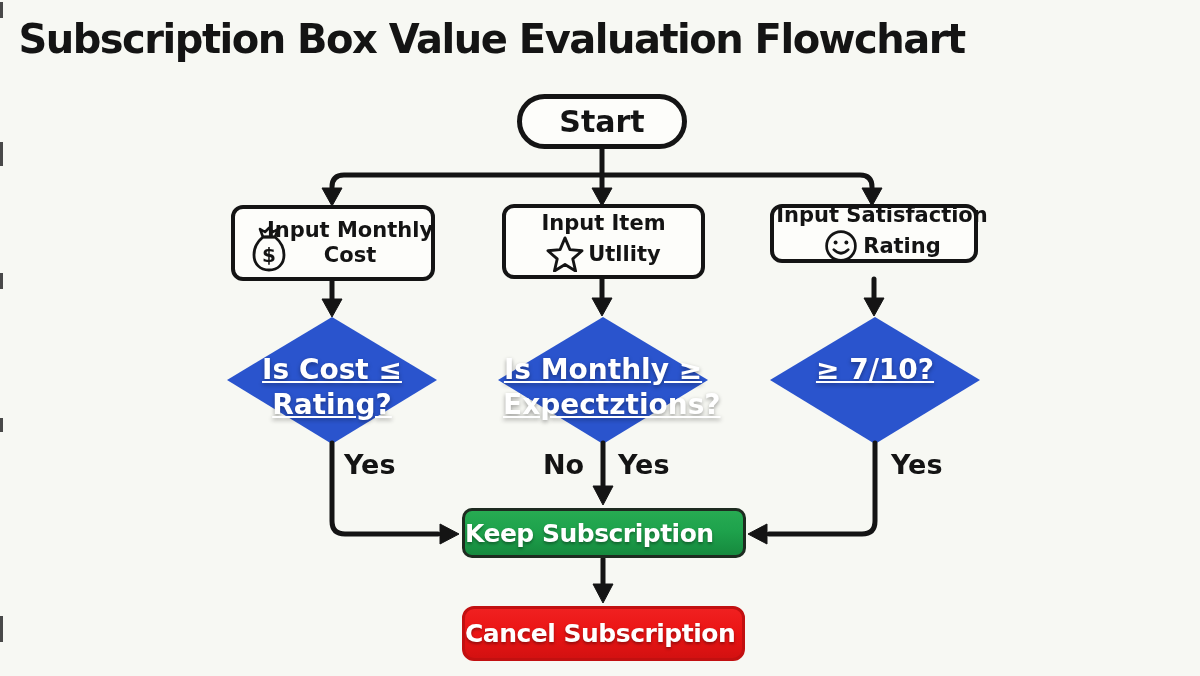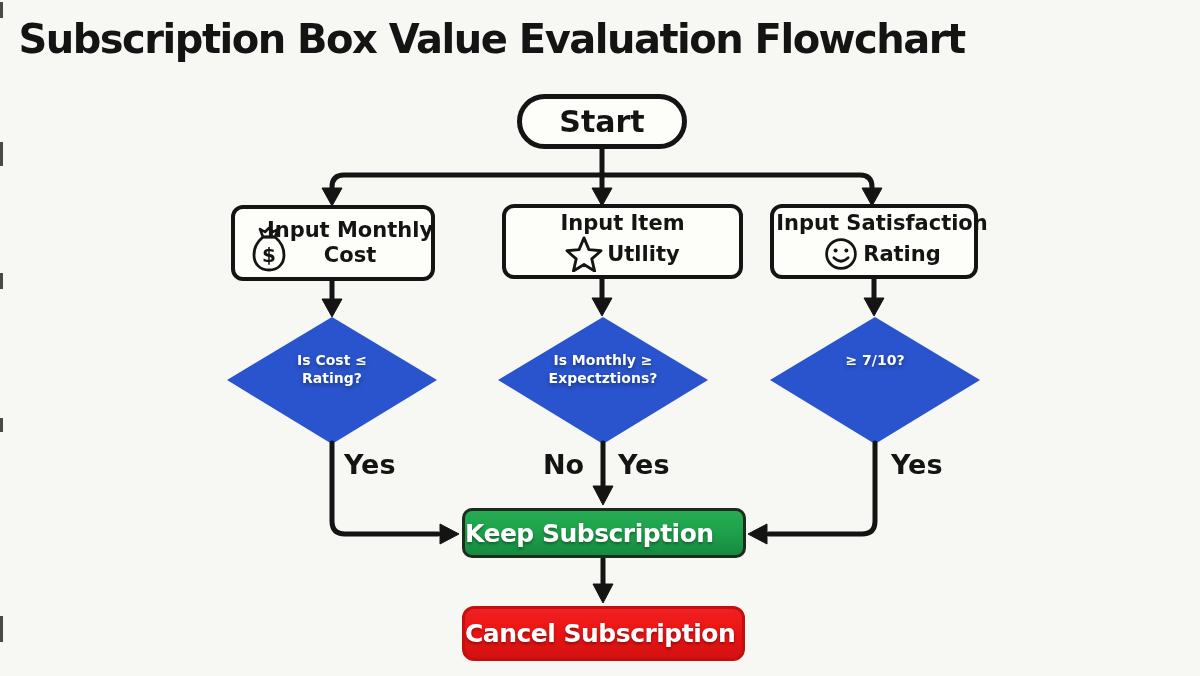"Input Item" .in-util { width: 241px -> 203px }
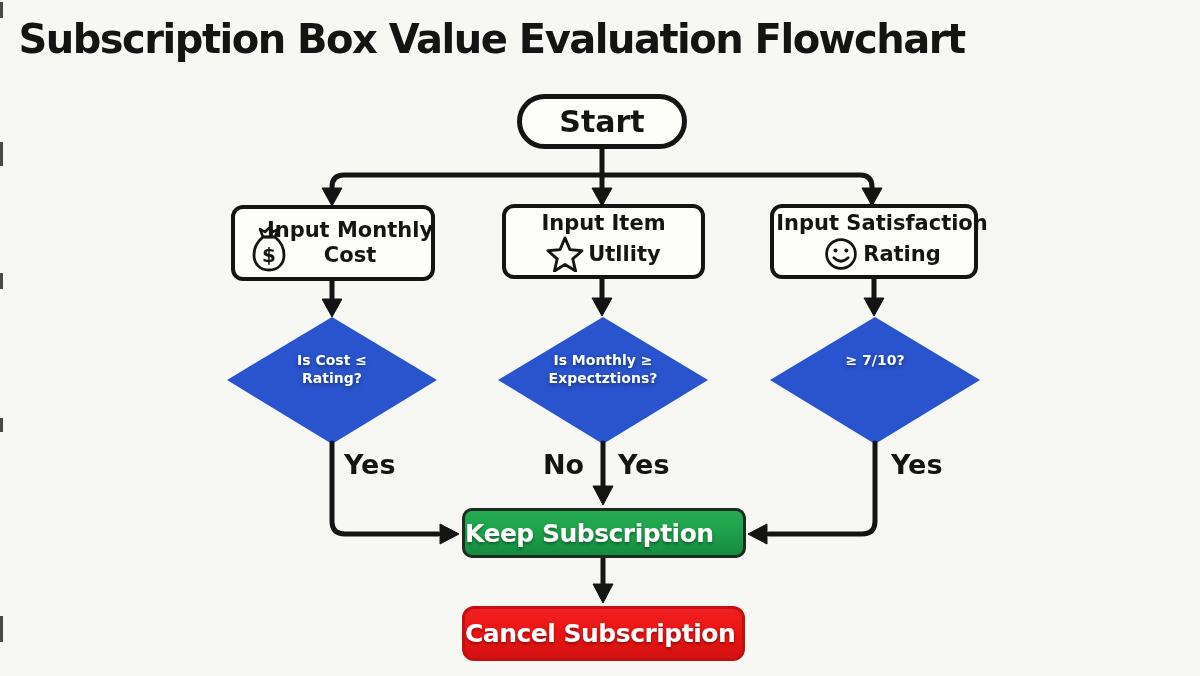"Input Satisfaction" .in-sat { height: 75px -> 59px }
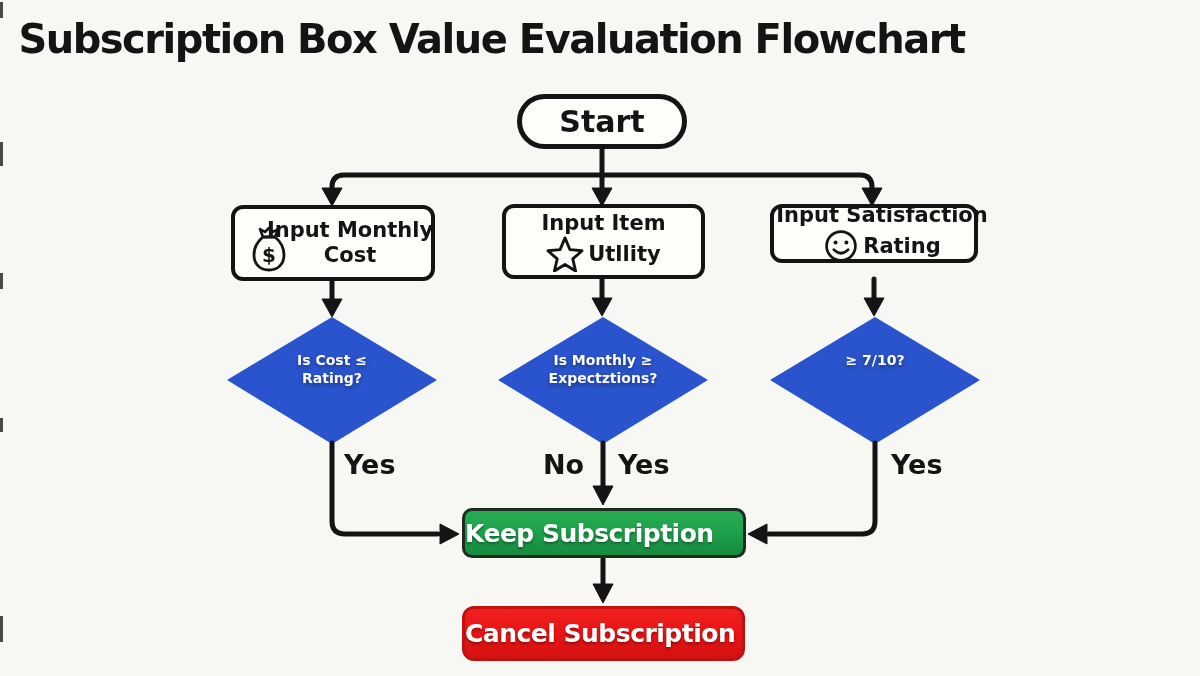"Is Cost ≤" .dtext { font-size: 14px -> 28px; text-decoration: none -> underline }
